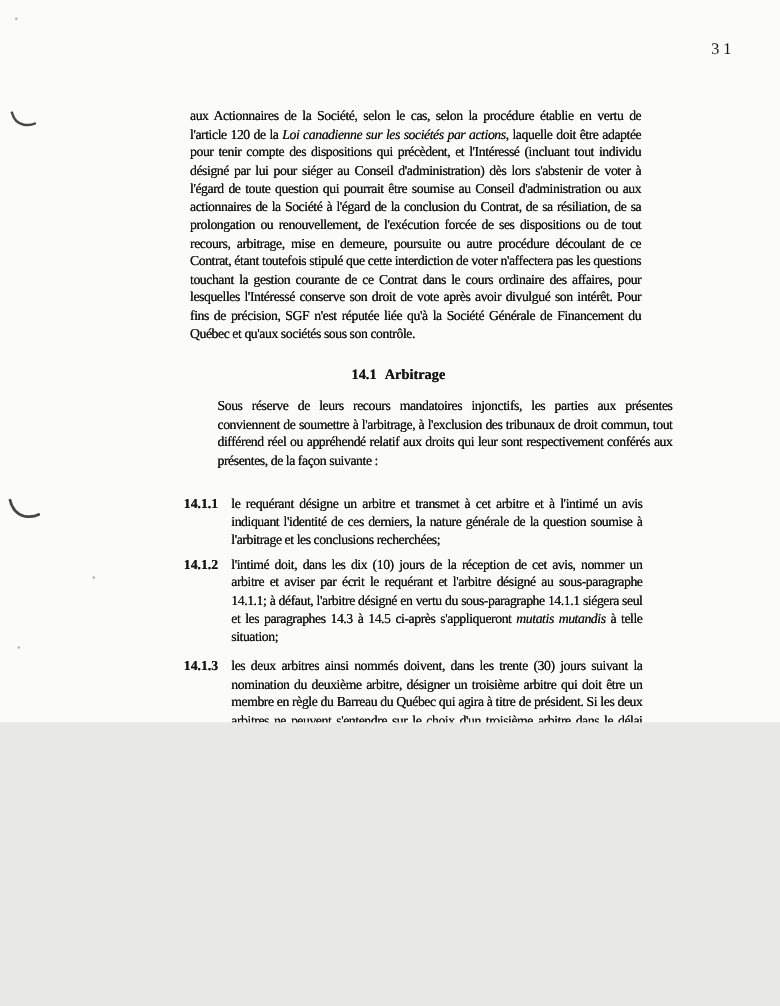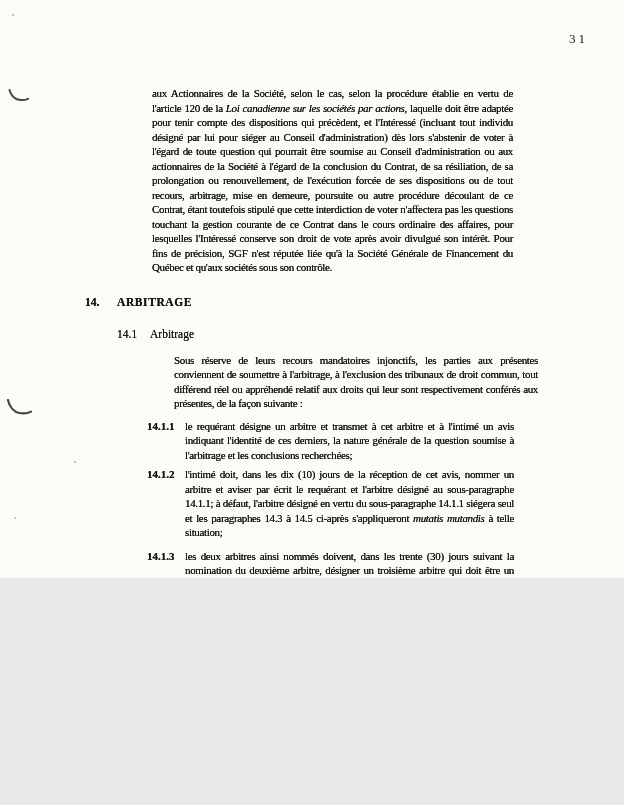"14. ARBITRAGE" div.sec-head { html: <div> <span>14.</span><span>ARBITRAGE</span> </div> -> none }
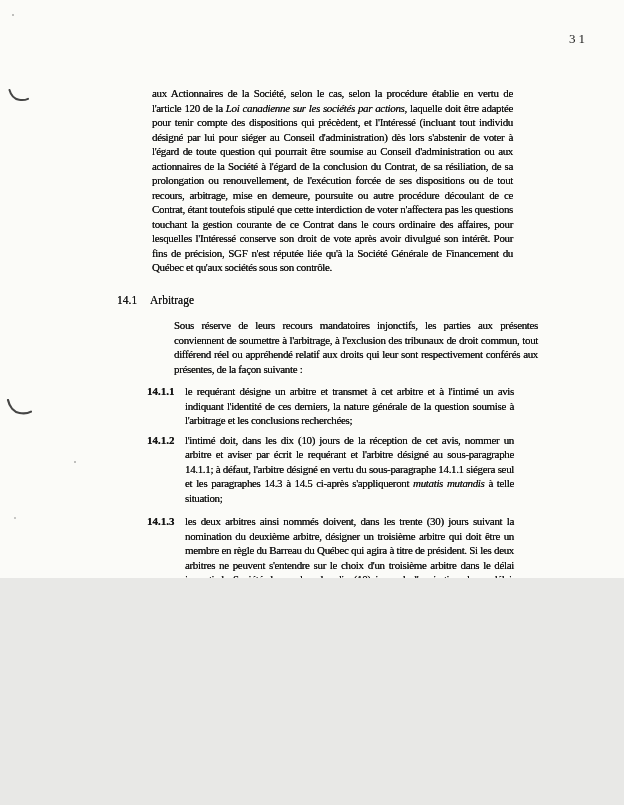"14.1 Arbitrage" .sub-head { font-weight: normal -> bold; text-align: none -> center }
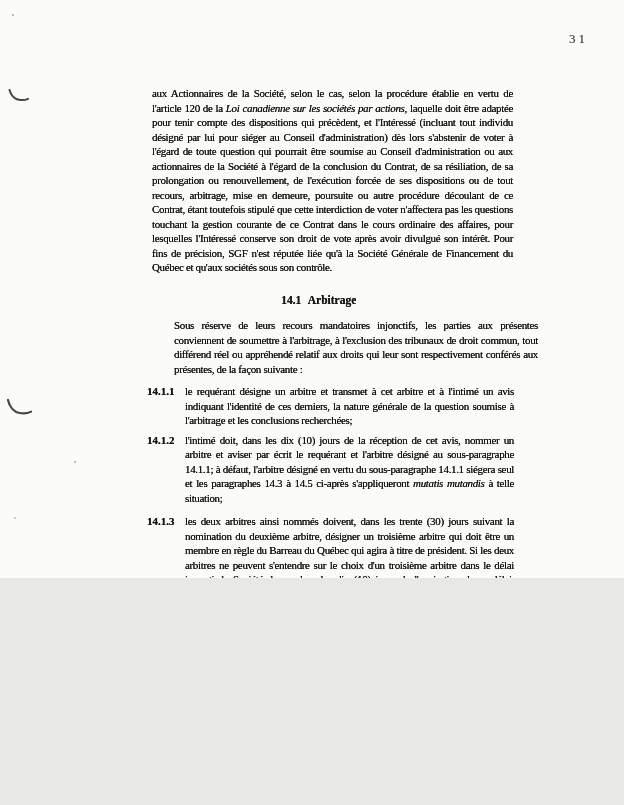"14.1.1" .sub1 { margin-top: 8px -> 20px }
